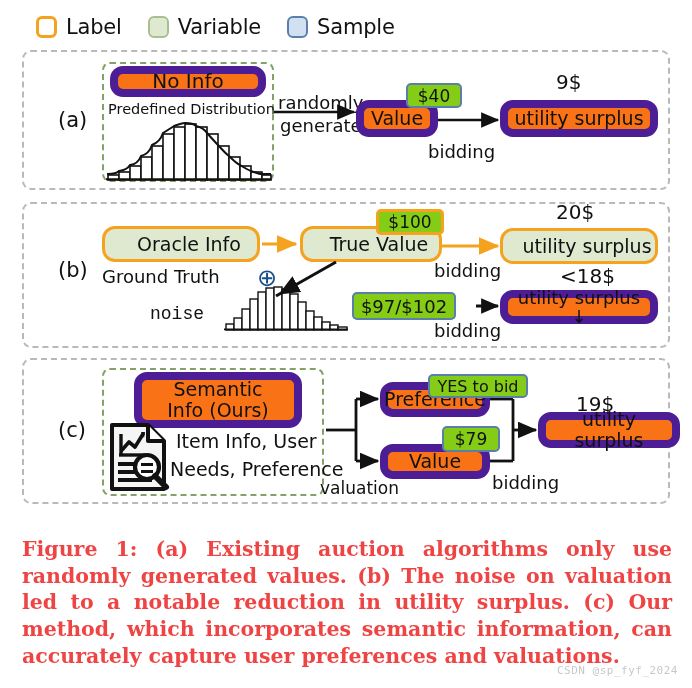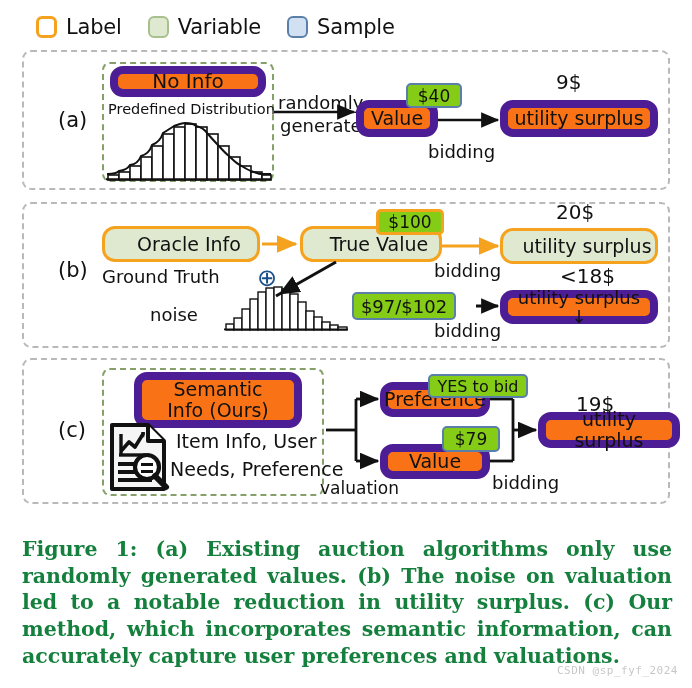"noise" div.plain-text { font-family: none -> Liberation Mono, monospace }
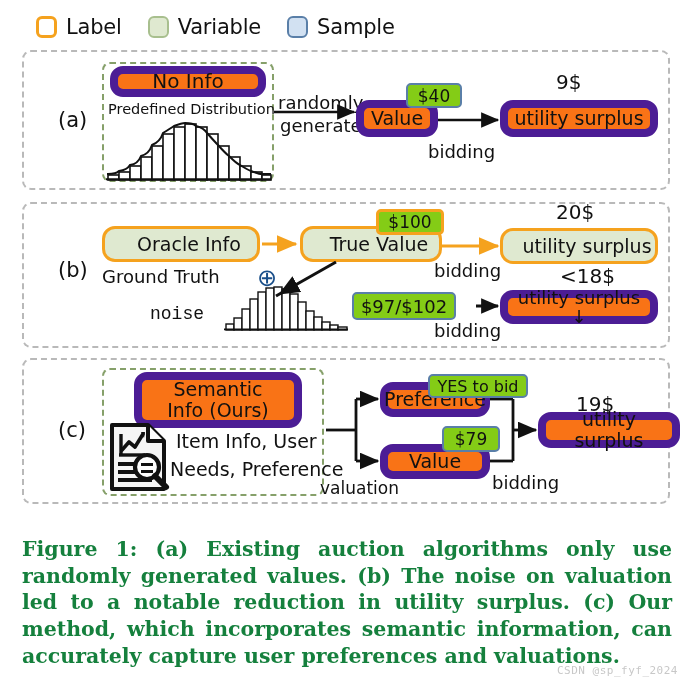"Figure 1: (a) Existing auction" #caption { color: #15803d -> #ef4444 }
